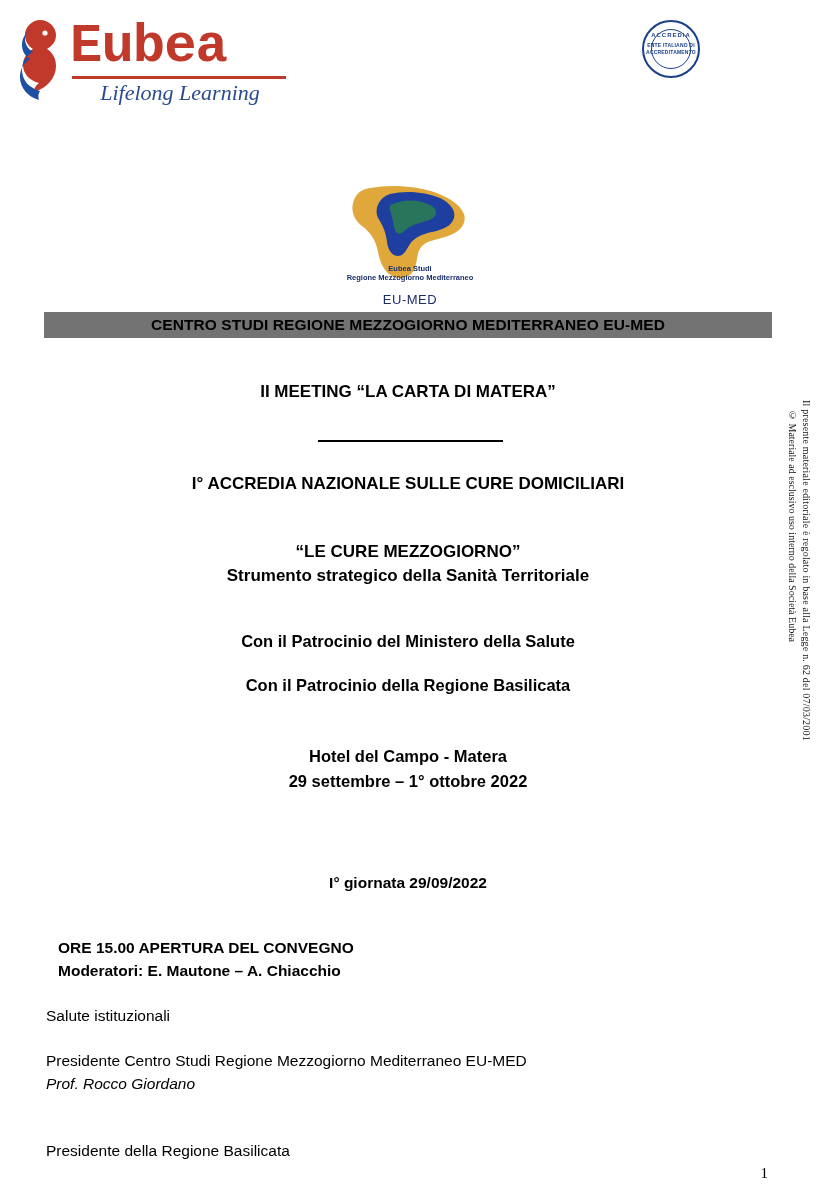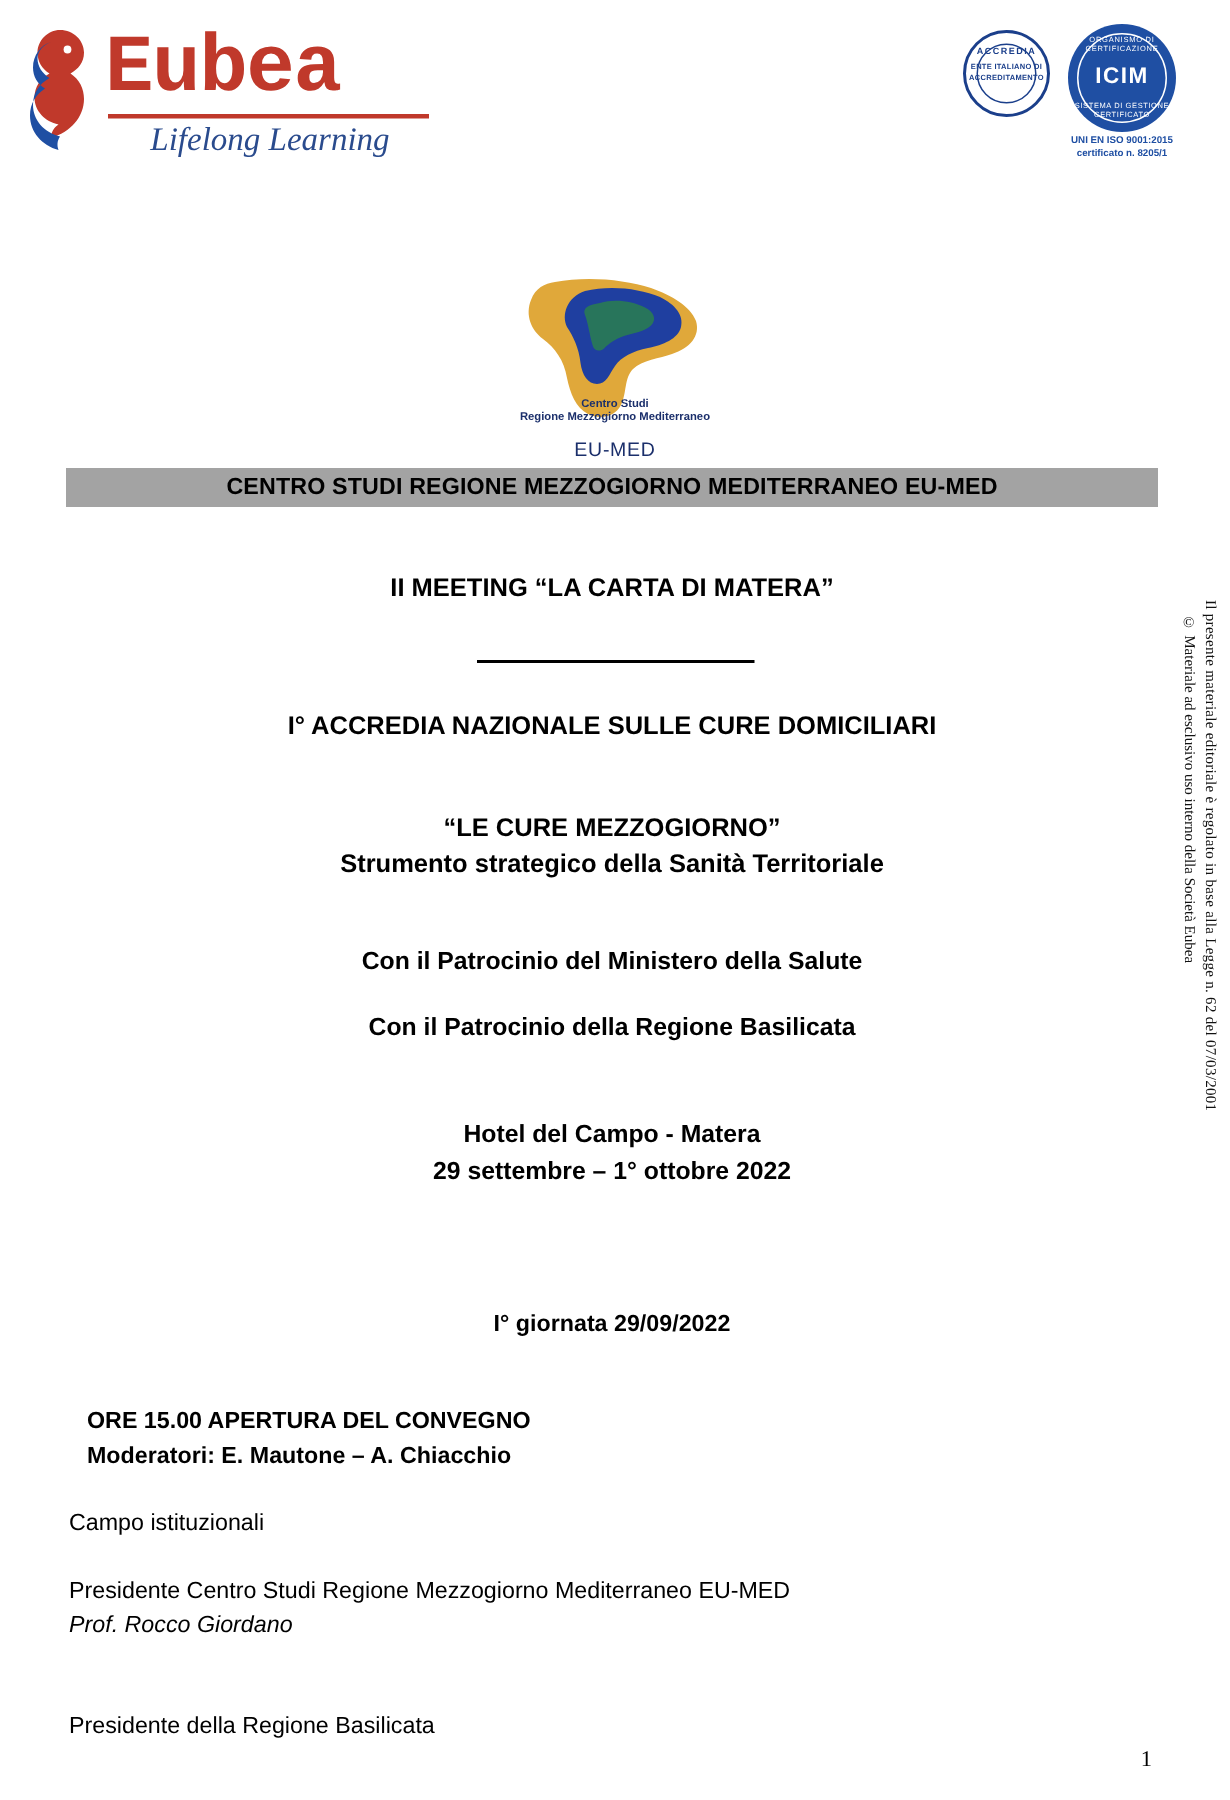"ICIM" div.icim-box { html: <div> <div> <div></div> <div>ORGANISMO DI CERTIFICAZIONE</div> <div>ICIM</div> <div>SISTEMA DI GESTIONE CERTIFICATO</div> </div> <div>UNI EN ISO 9001:2015</div> <div>certificato n. 8205/1</div> </div> -> none }
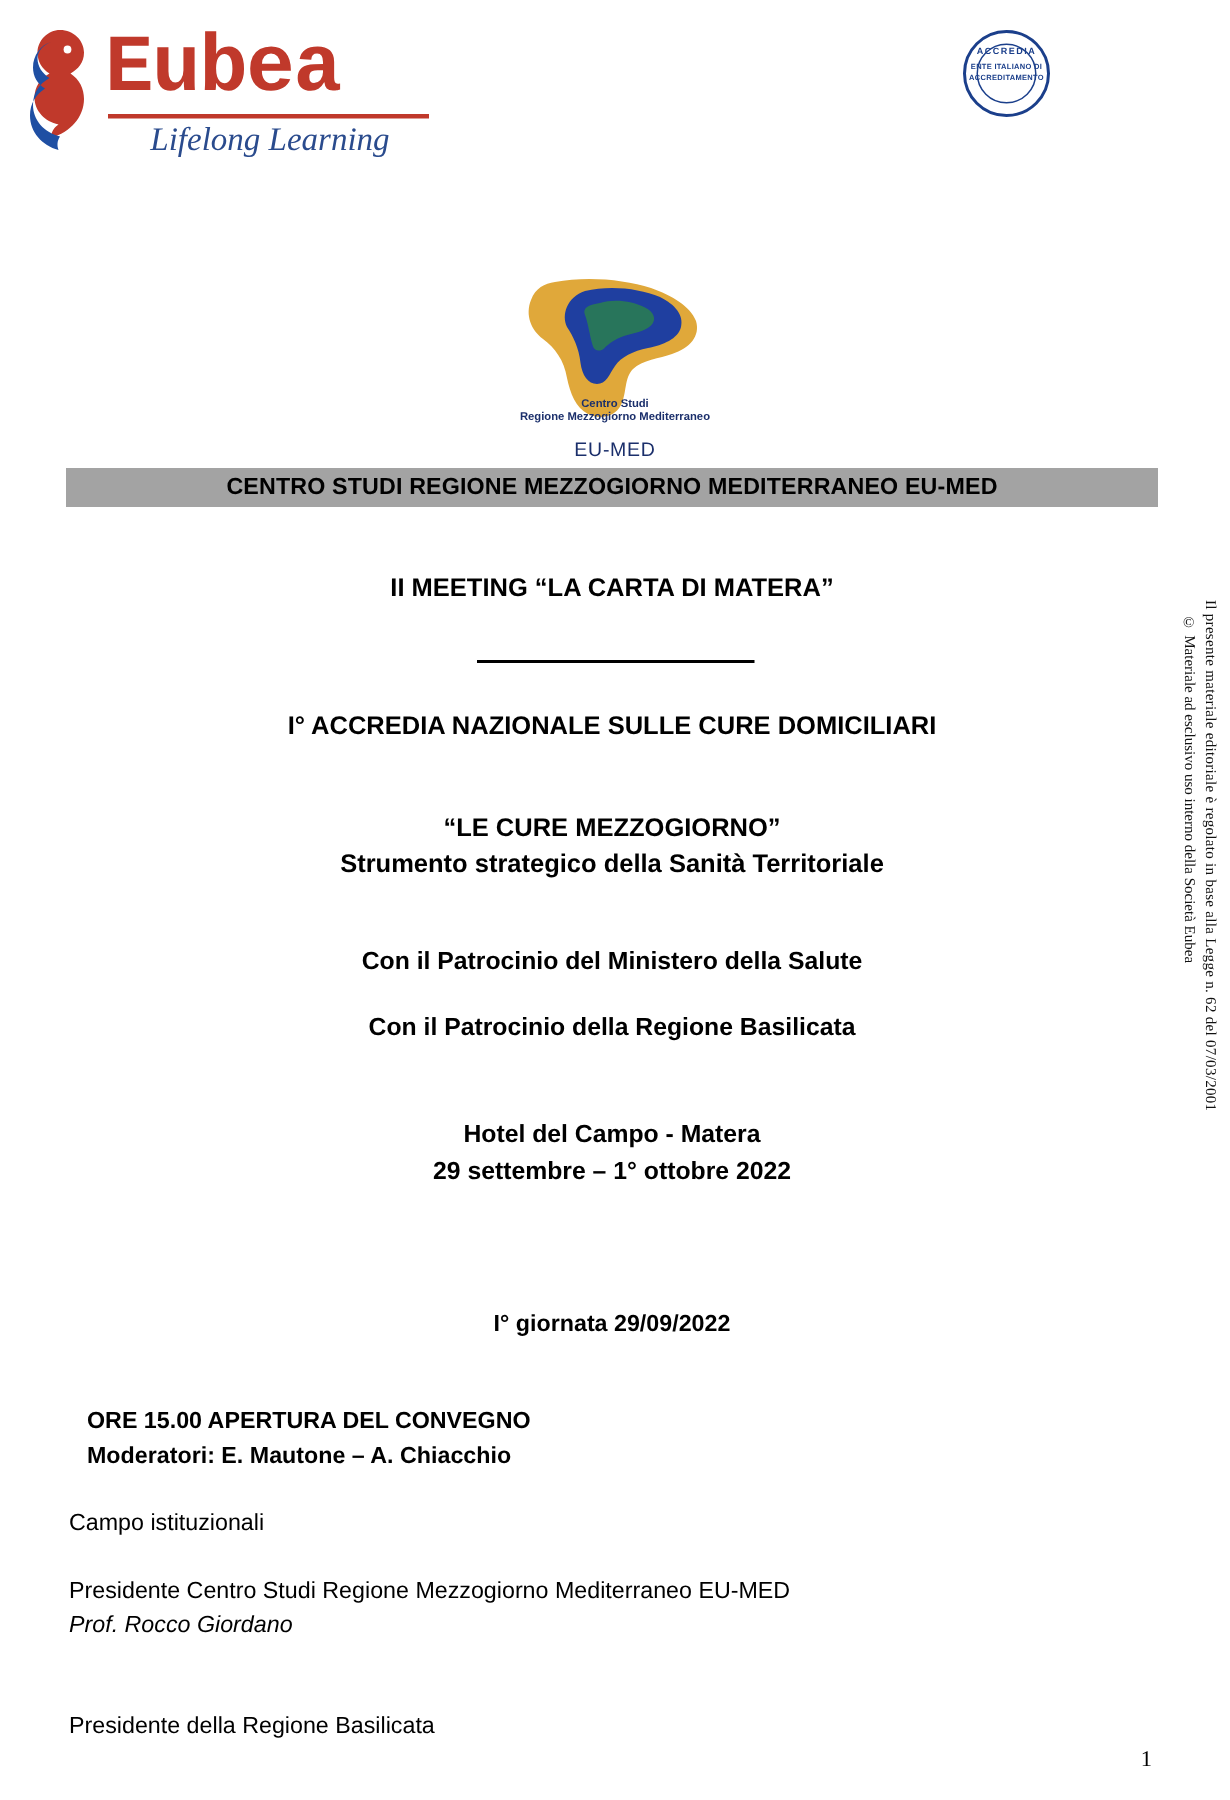"Centro Studi" div { text: Centro -> Eubea }
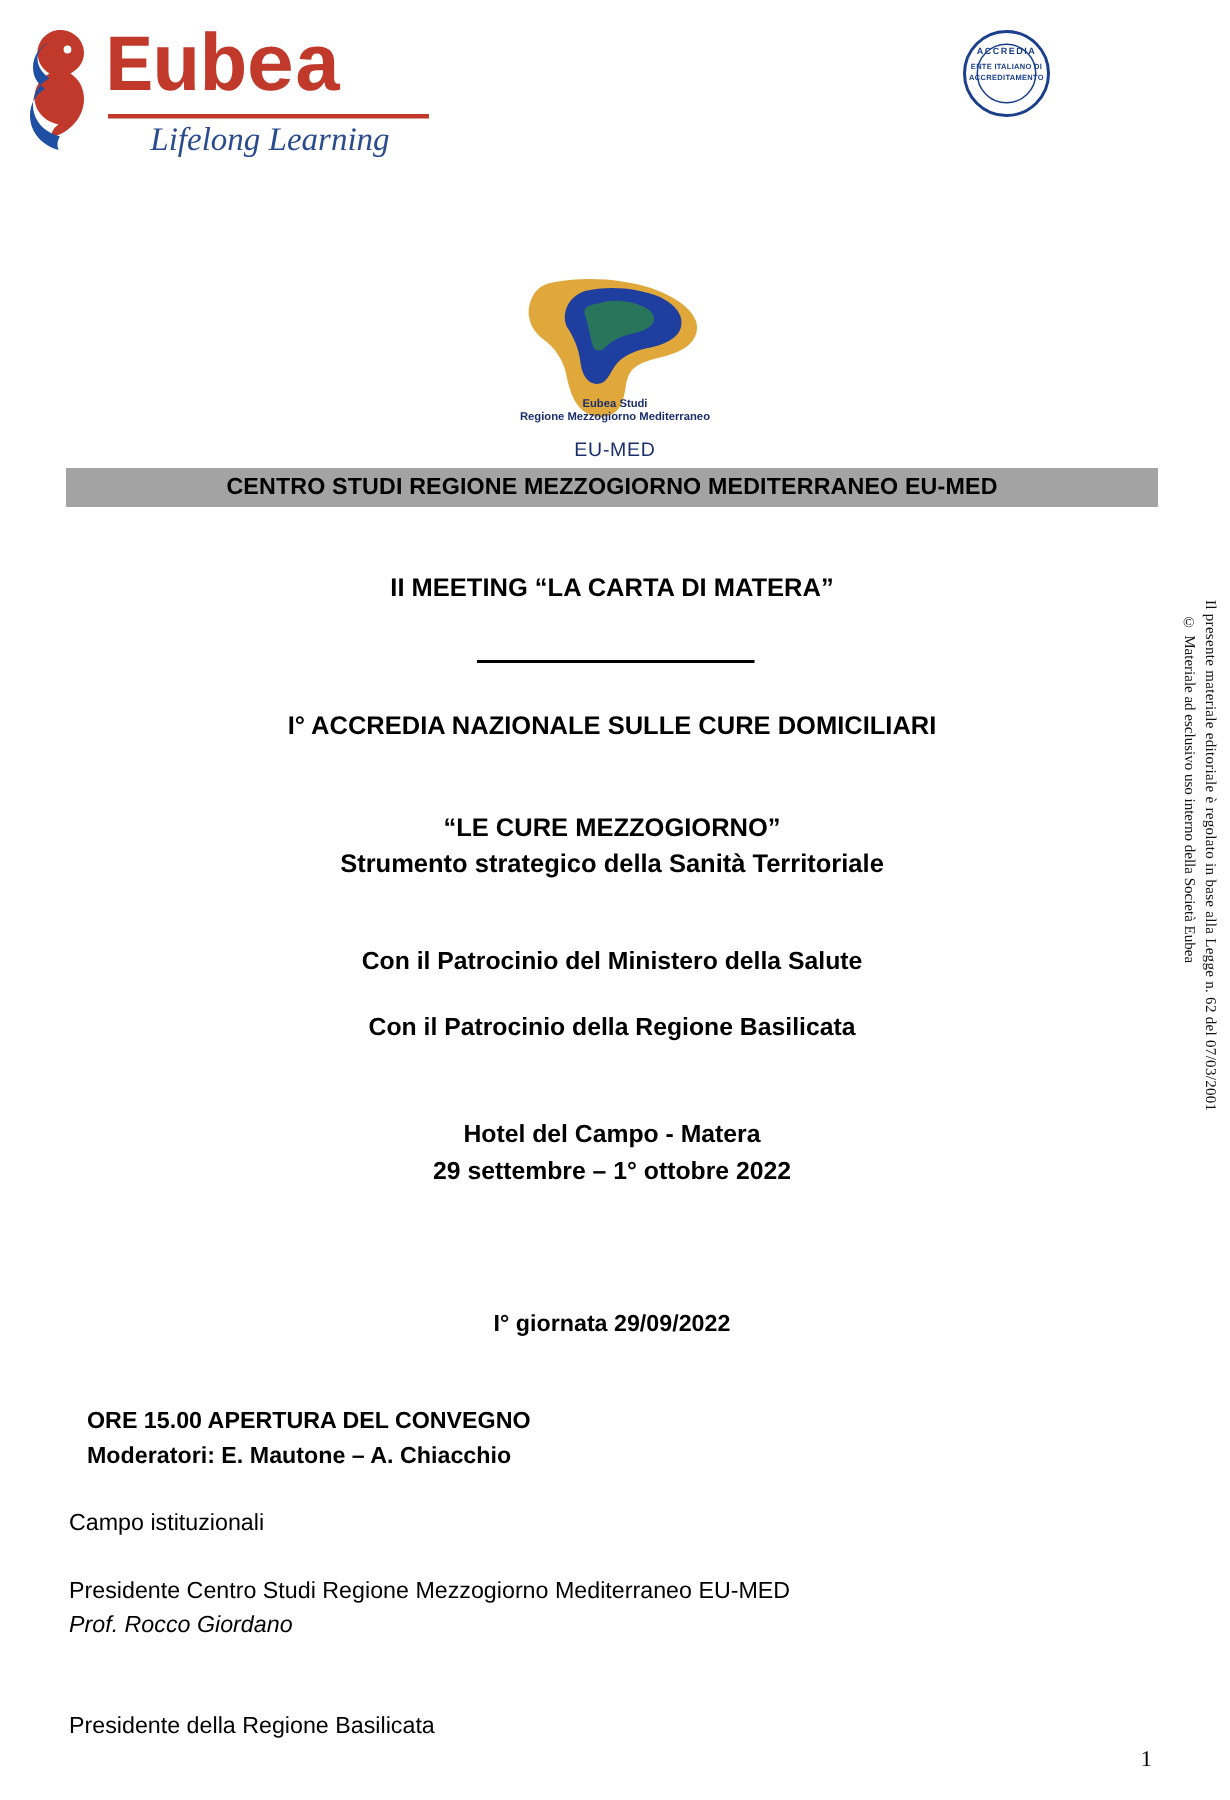"CENTRO STUDI REGIONE MEZZOGIORNO" .title-band { background: #a3a3a3 -> #737373 }
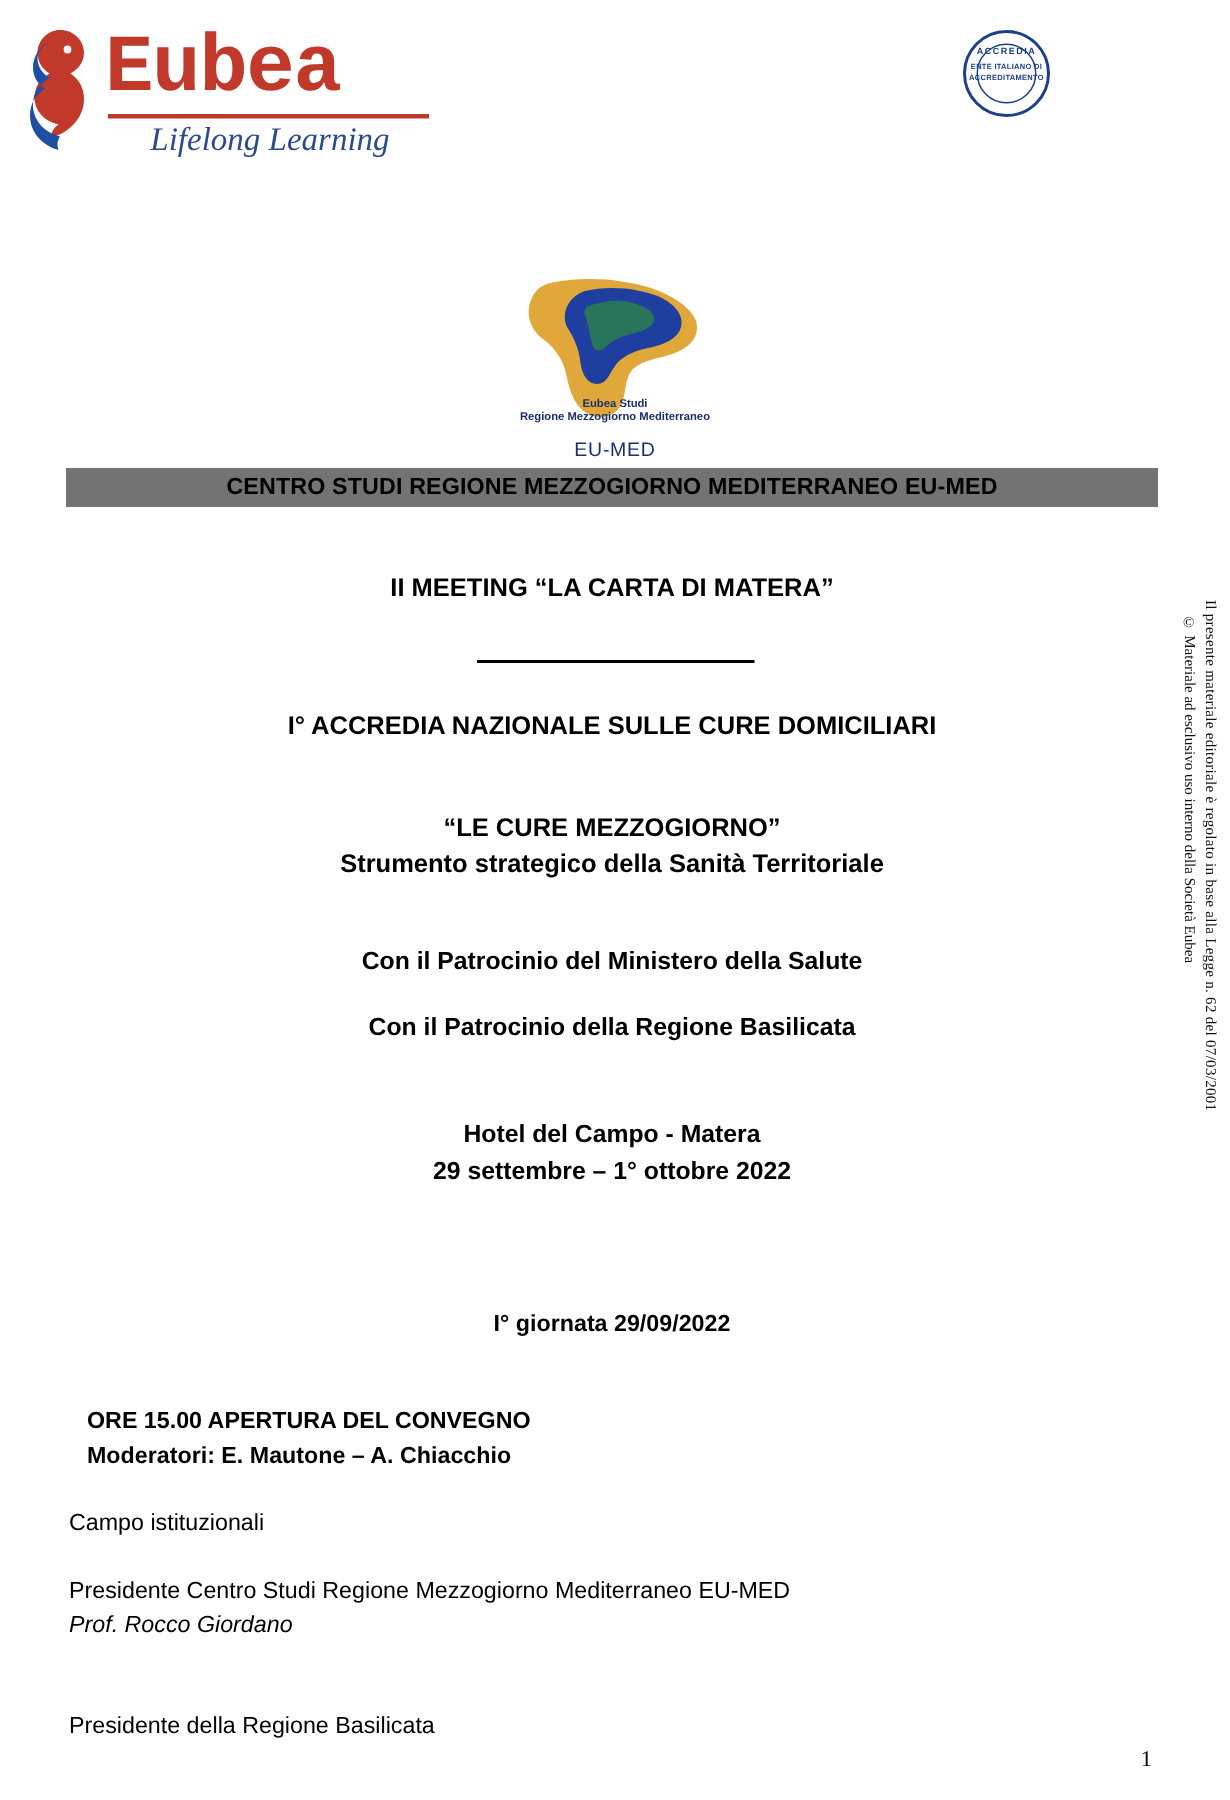"Campo istituzionali" div { text: Campo -> Salute }
